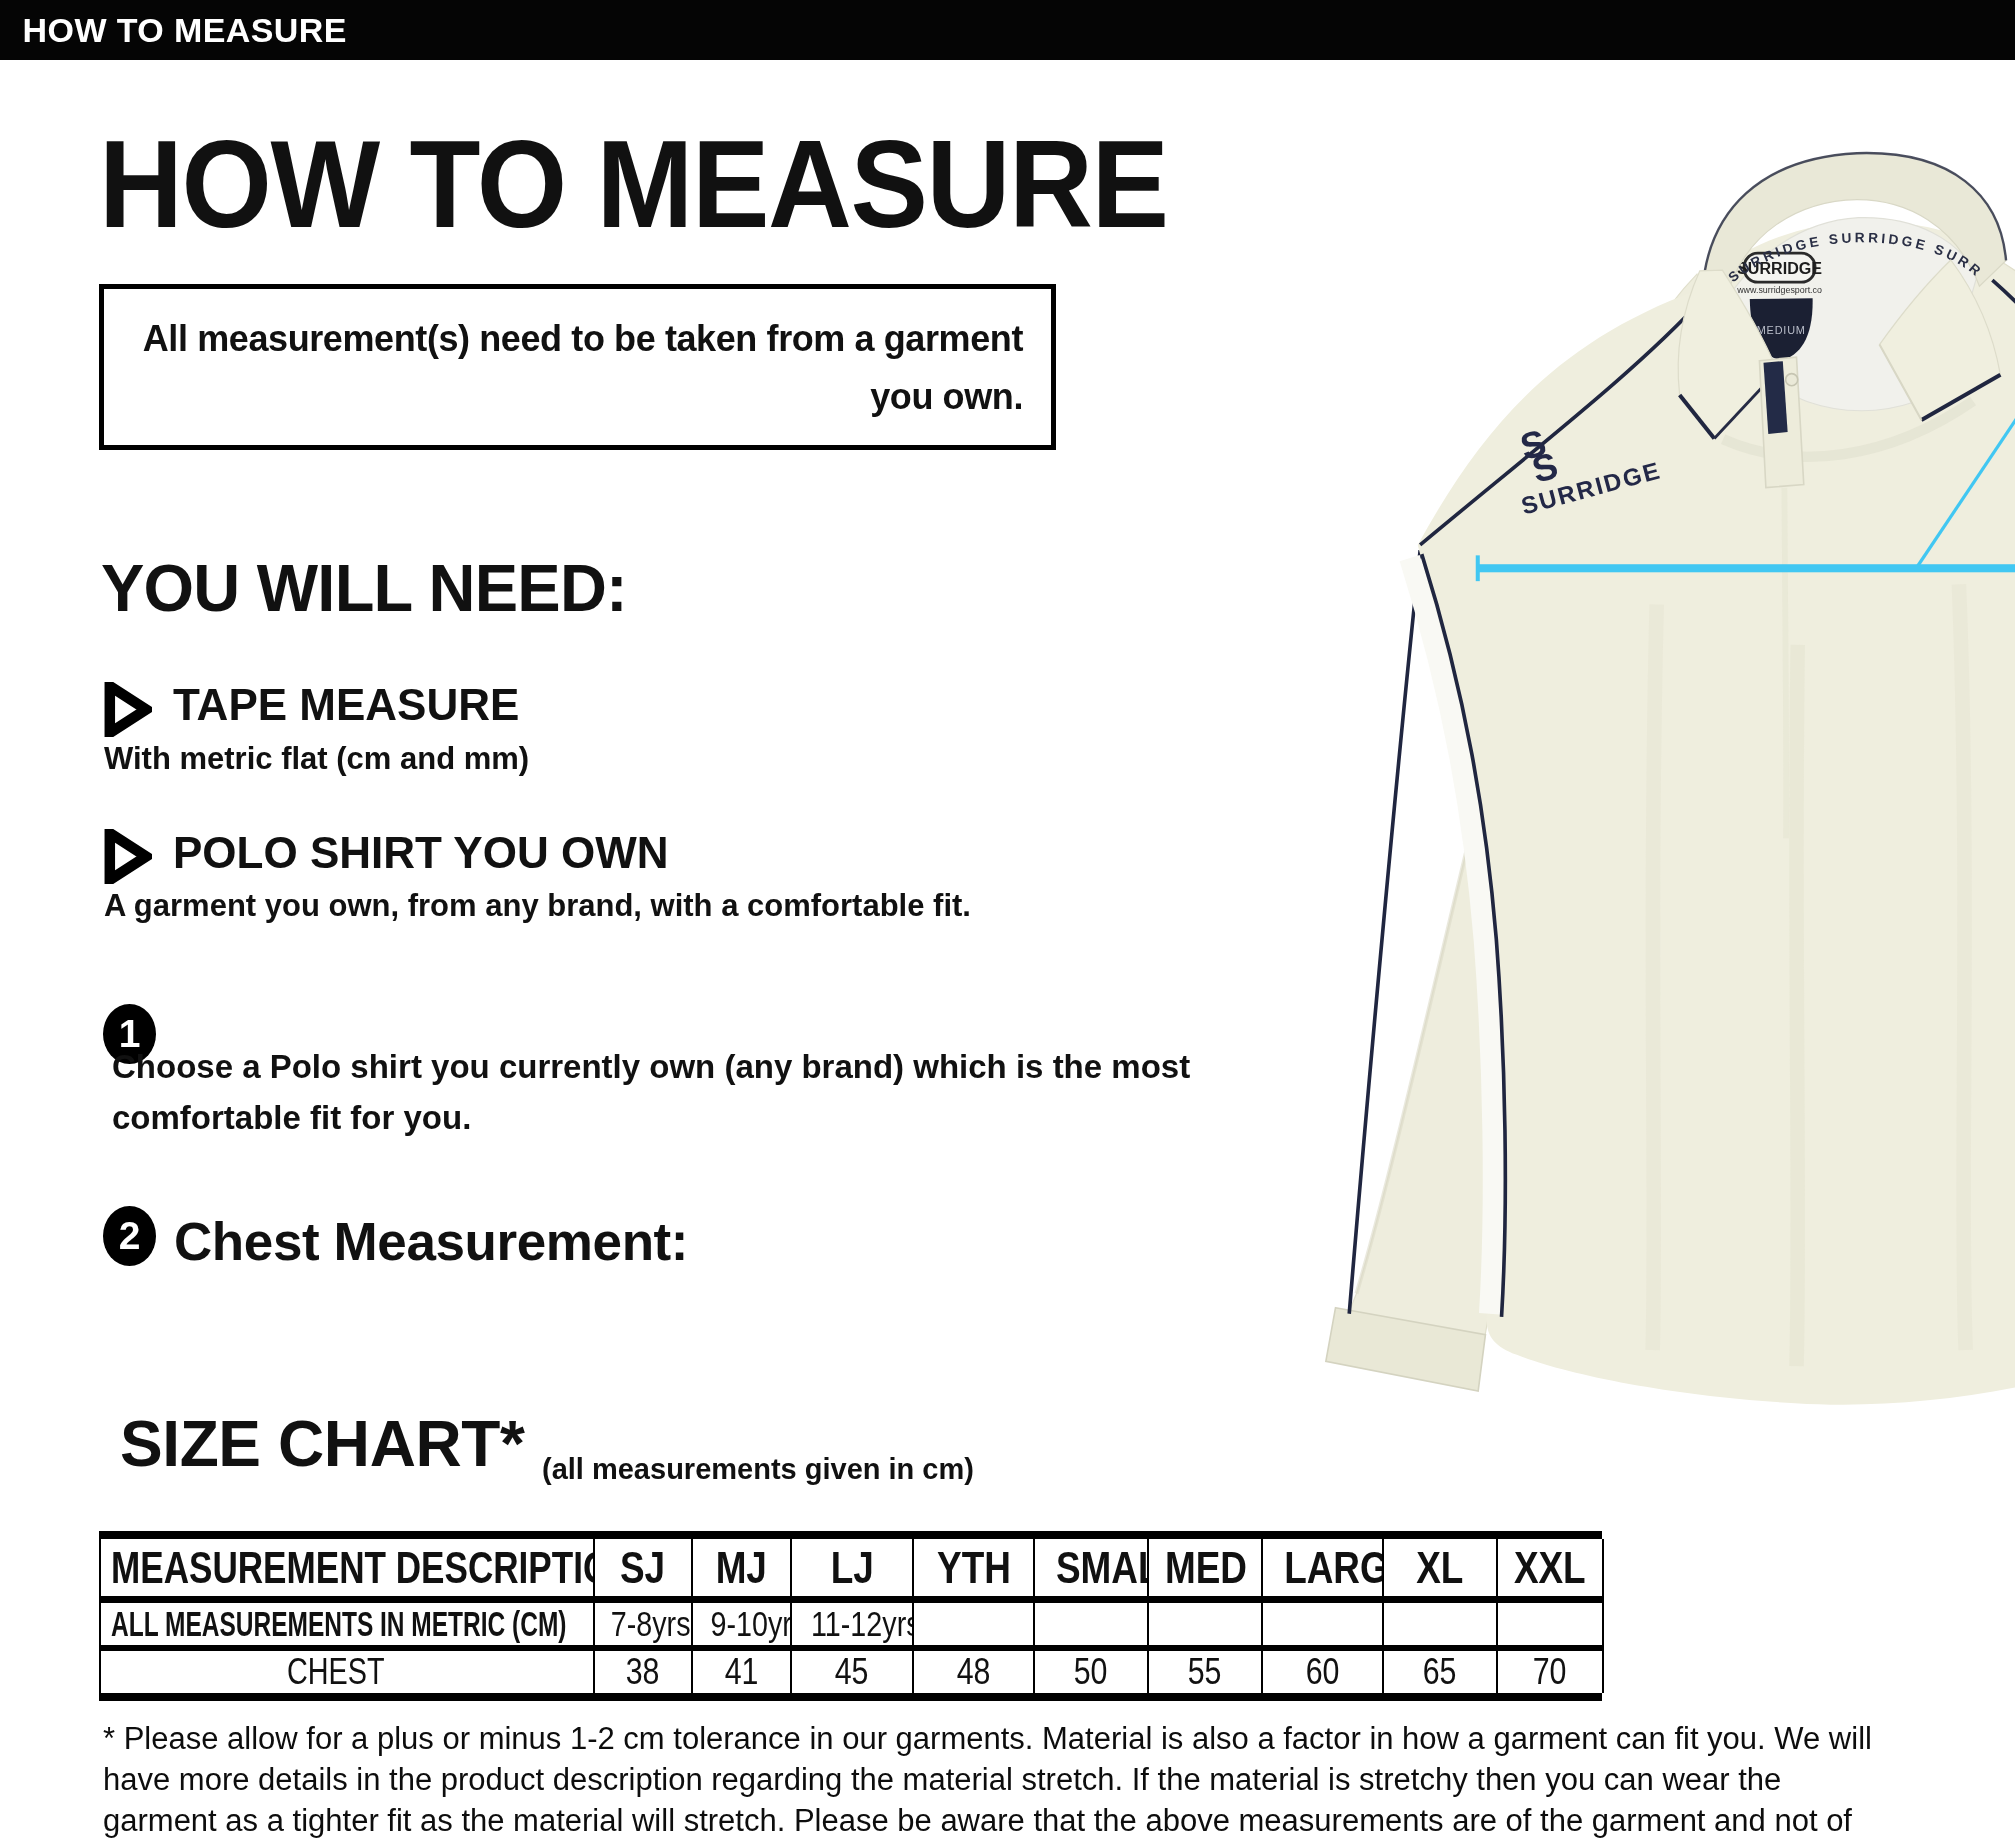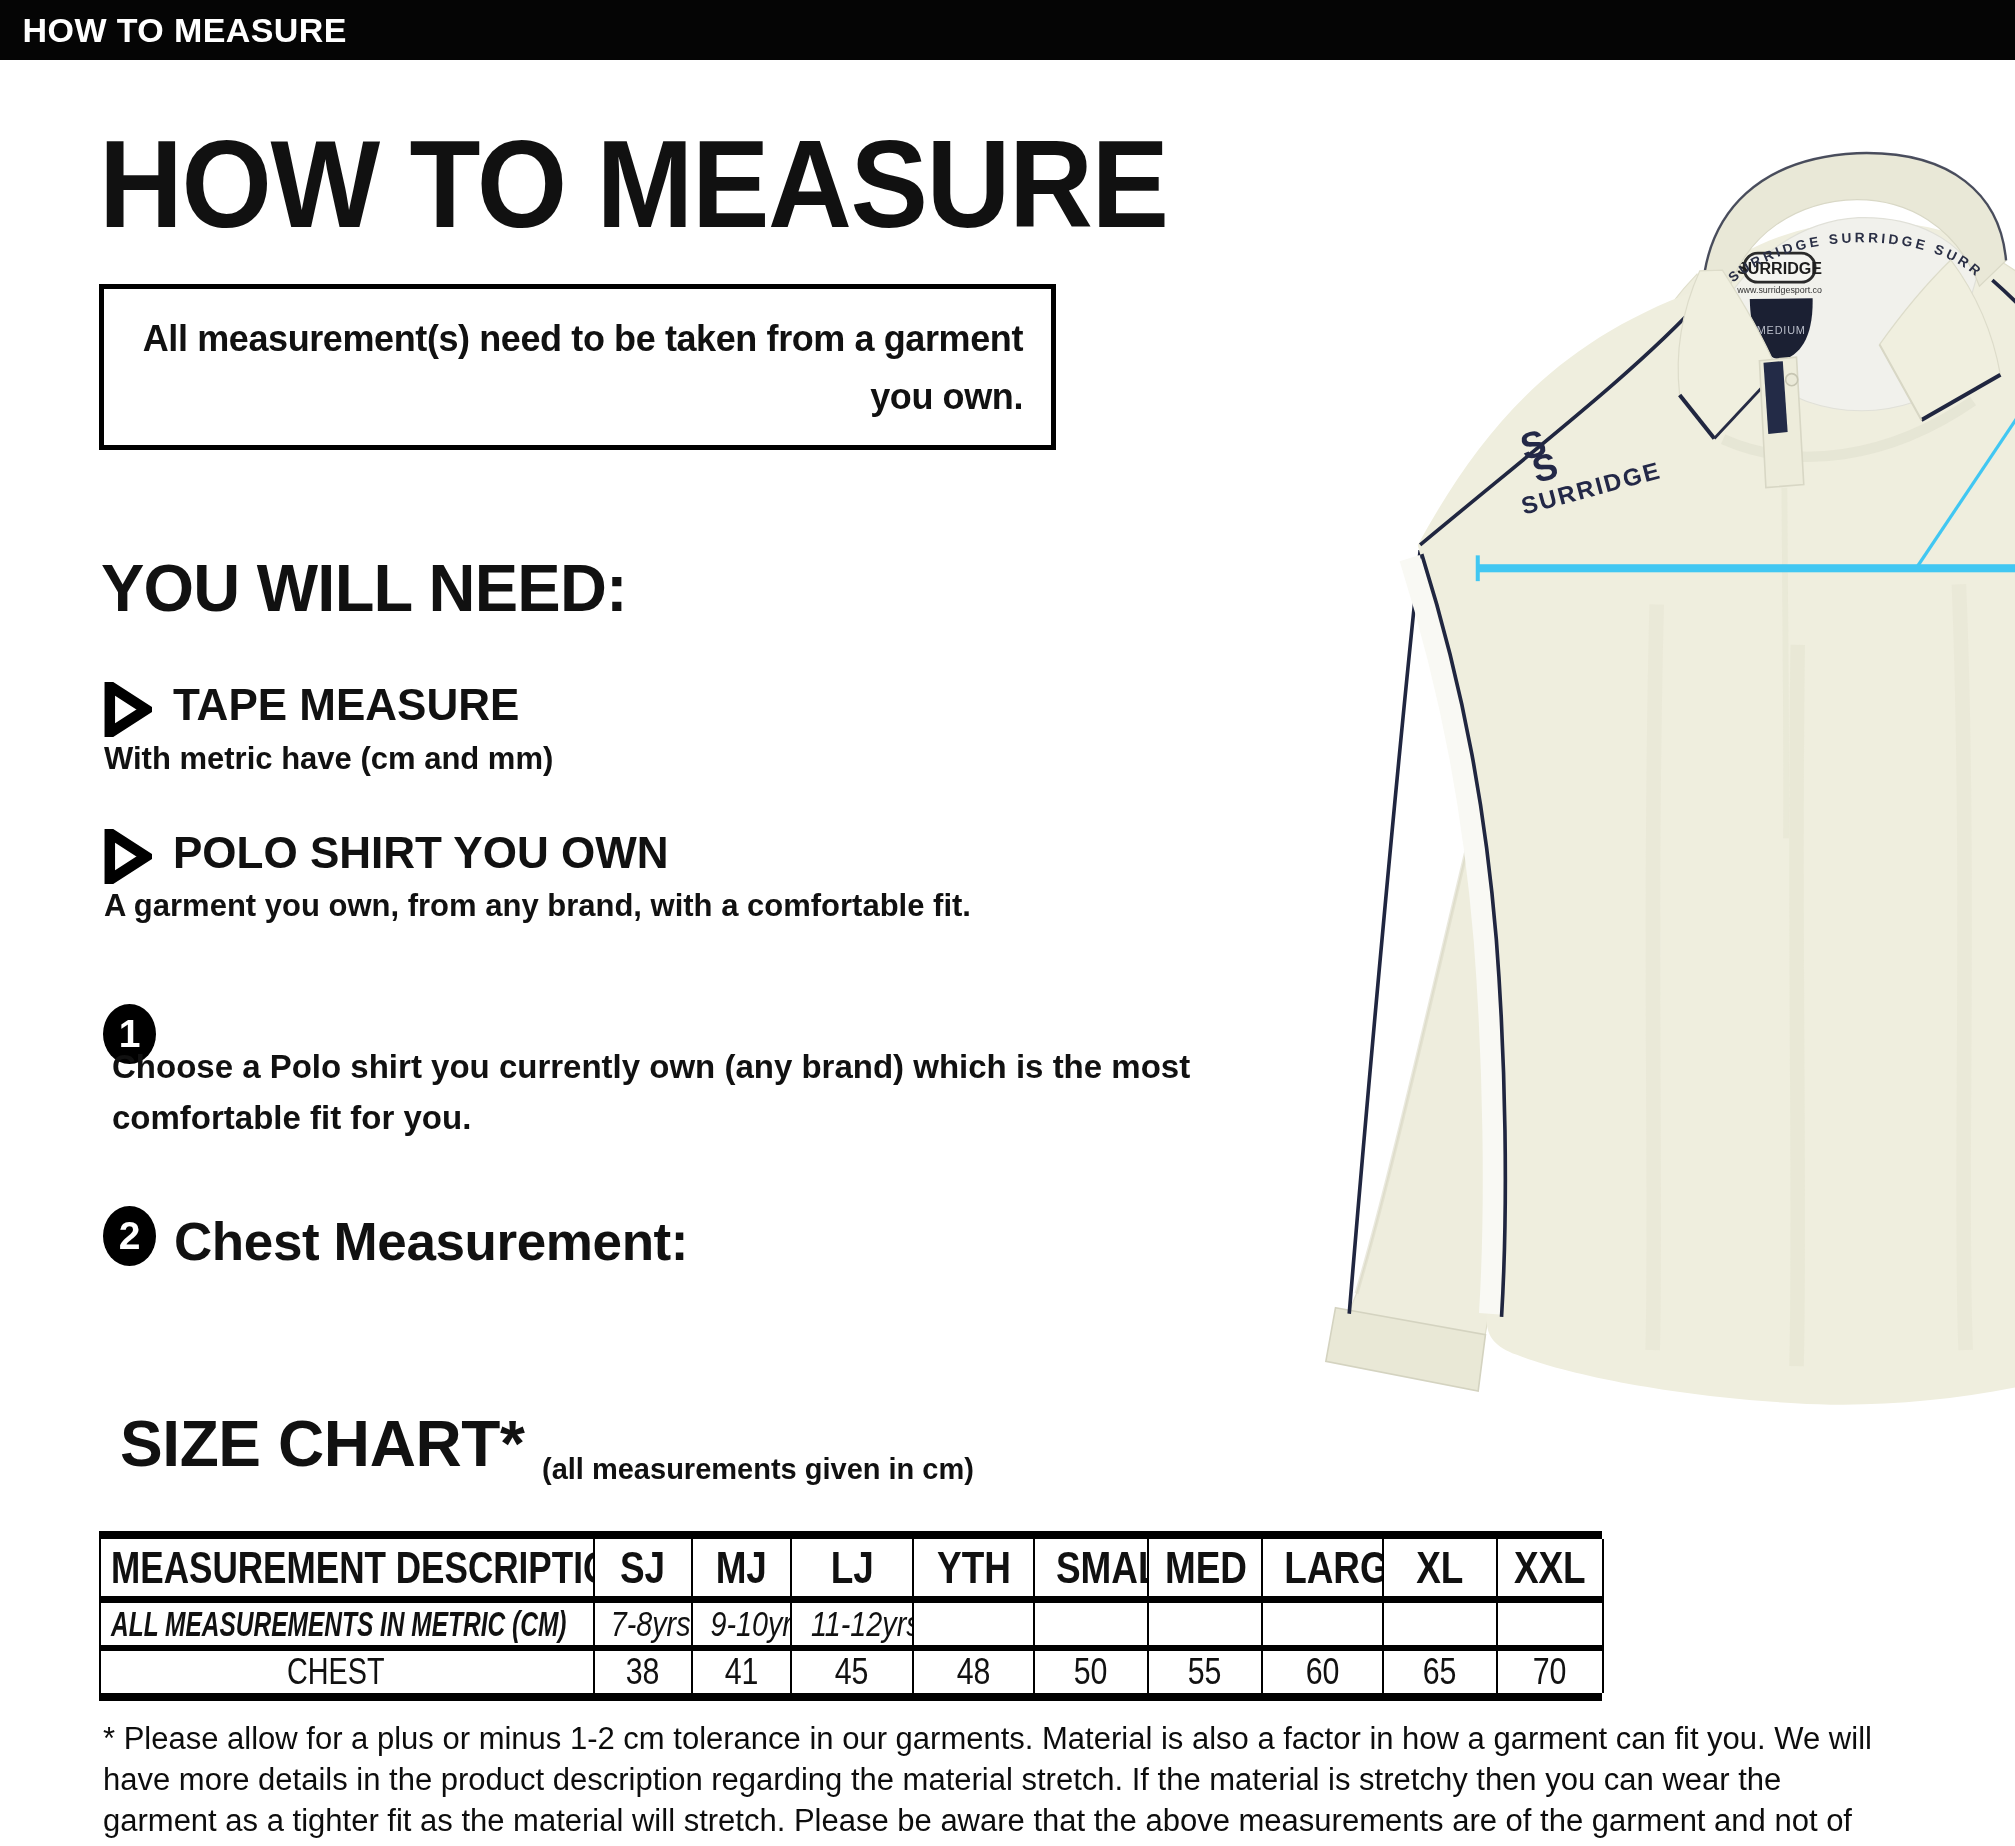"With metric have (cm and" div.abs { text: have -> flat }
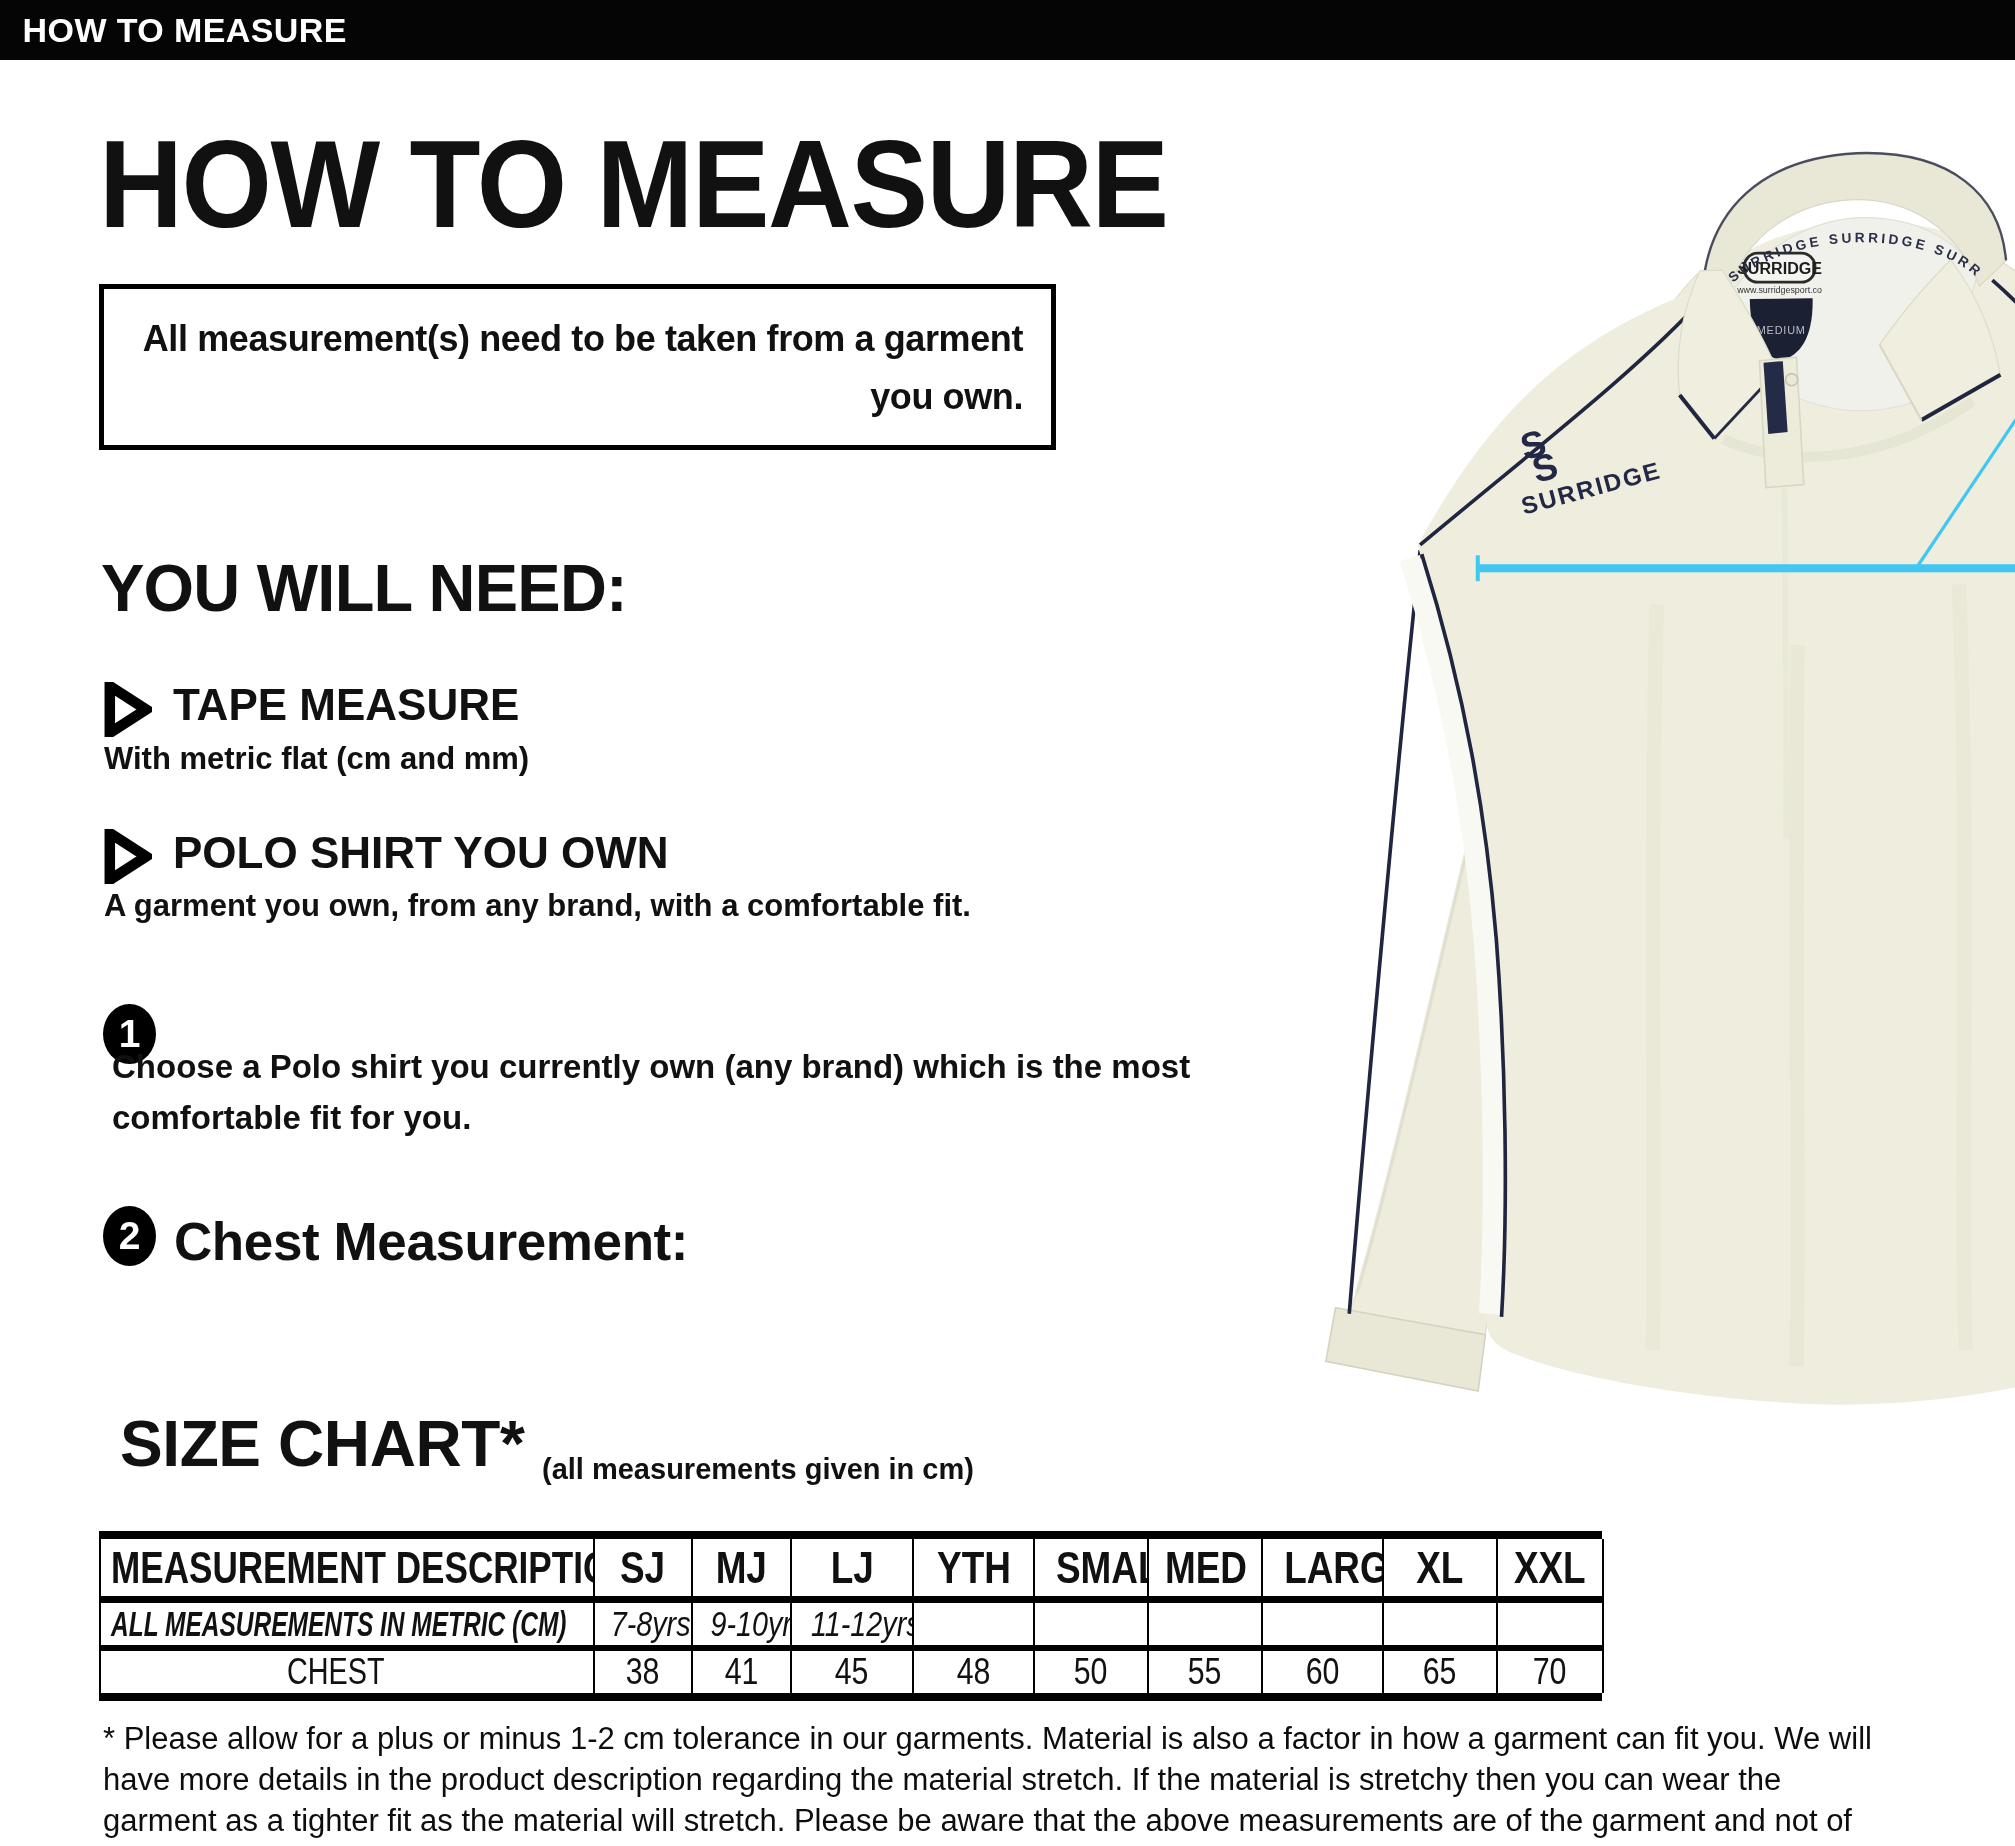"ALL MEASUREMENTS IN METRIC (CM)" table.size tr.r2 td { font-style: italic -> none }
